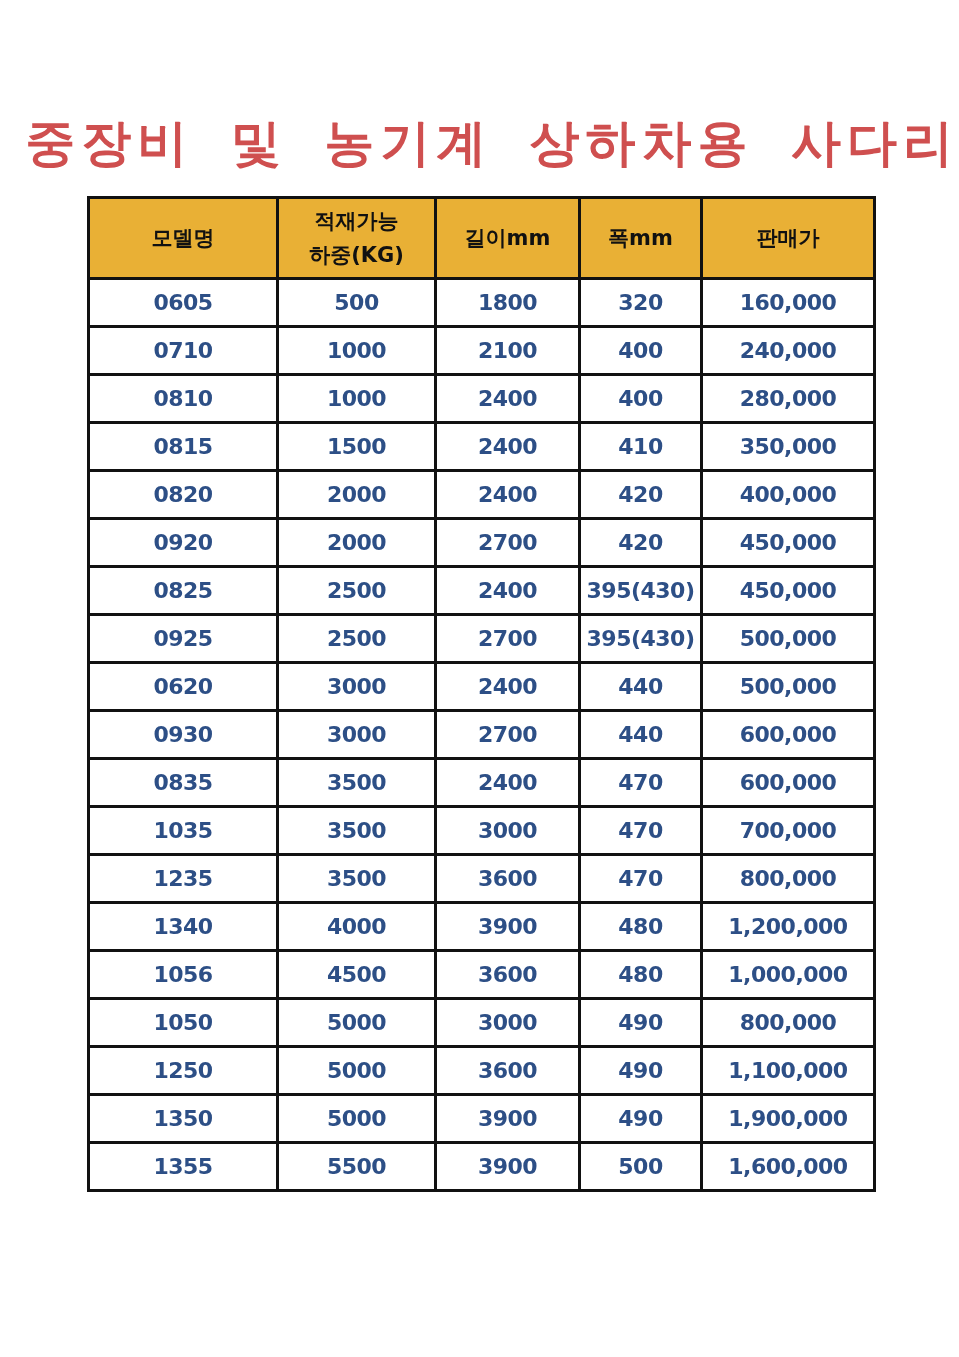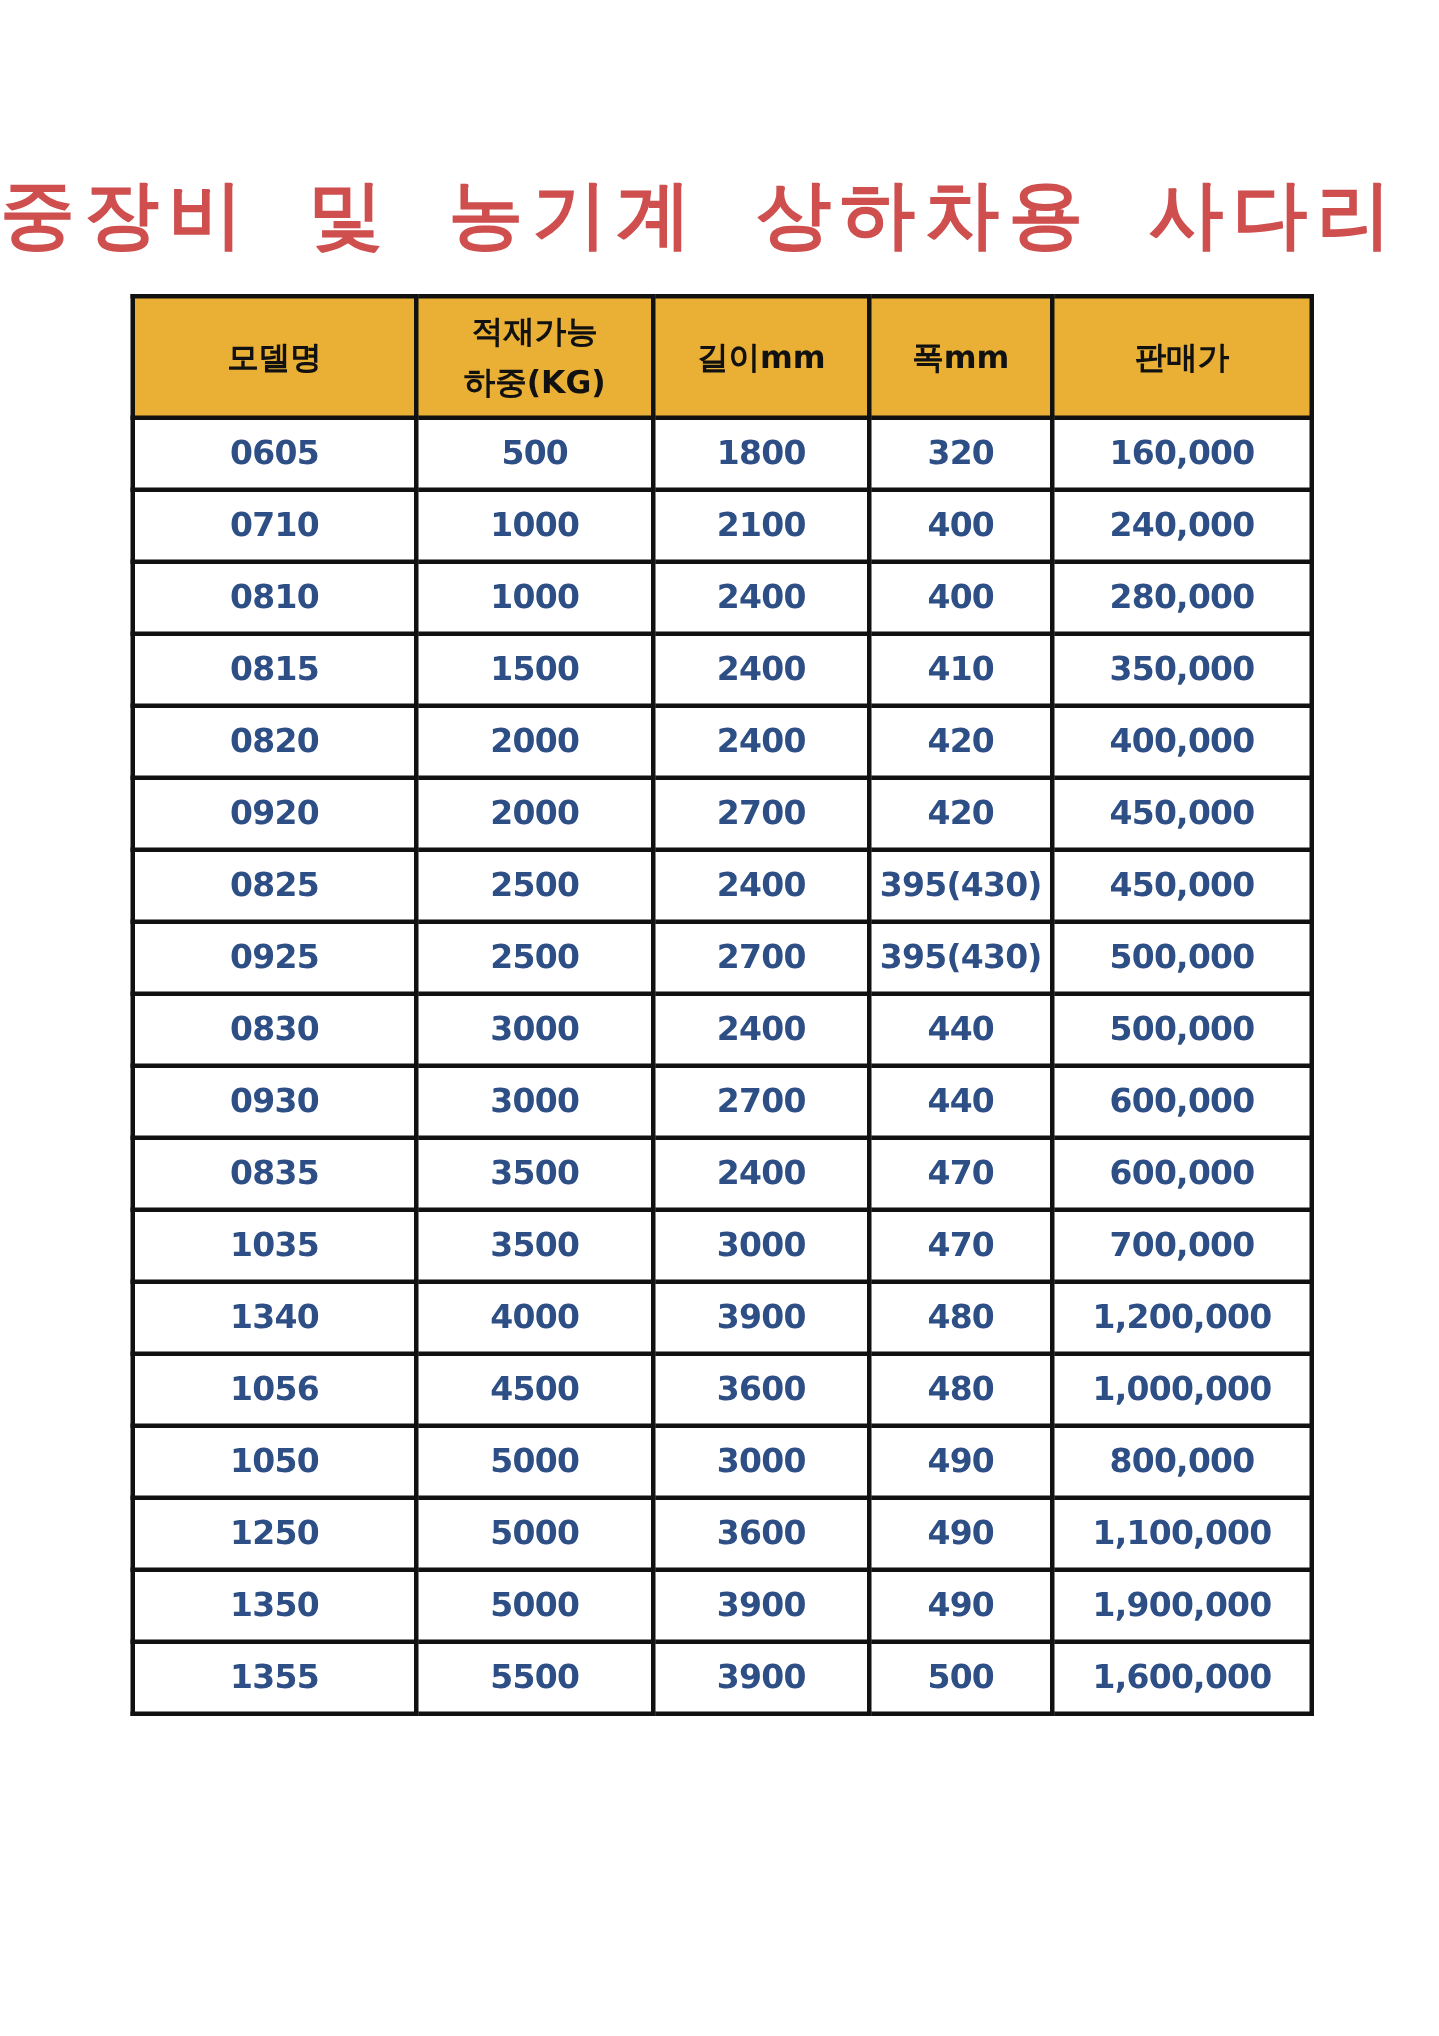"중장비 및 농기계 상하차용 사다리" .title { text-align: left -> right }
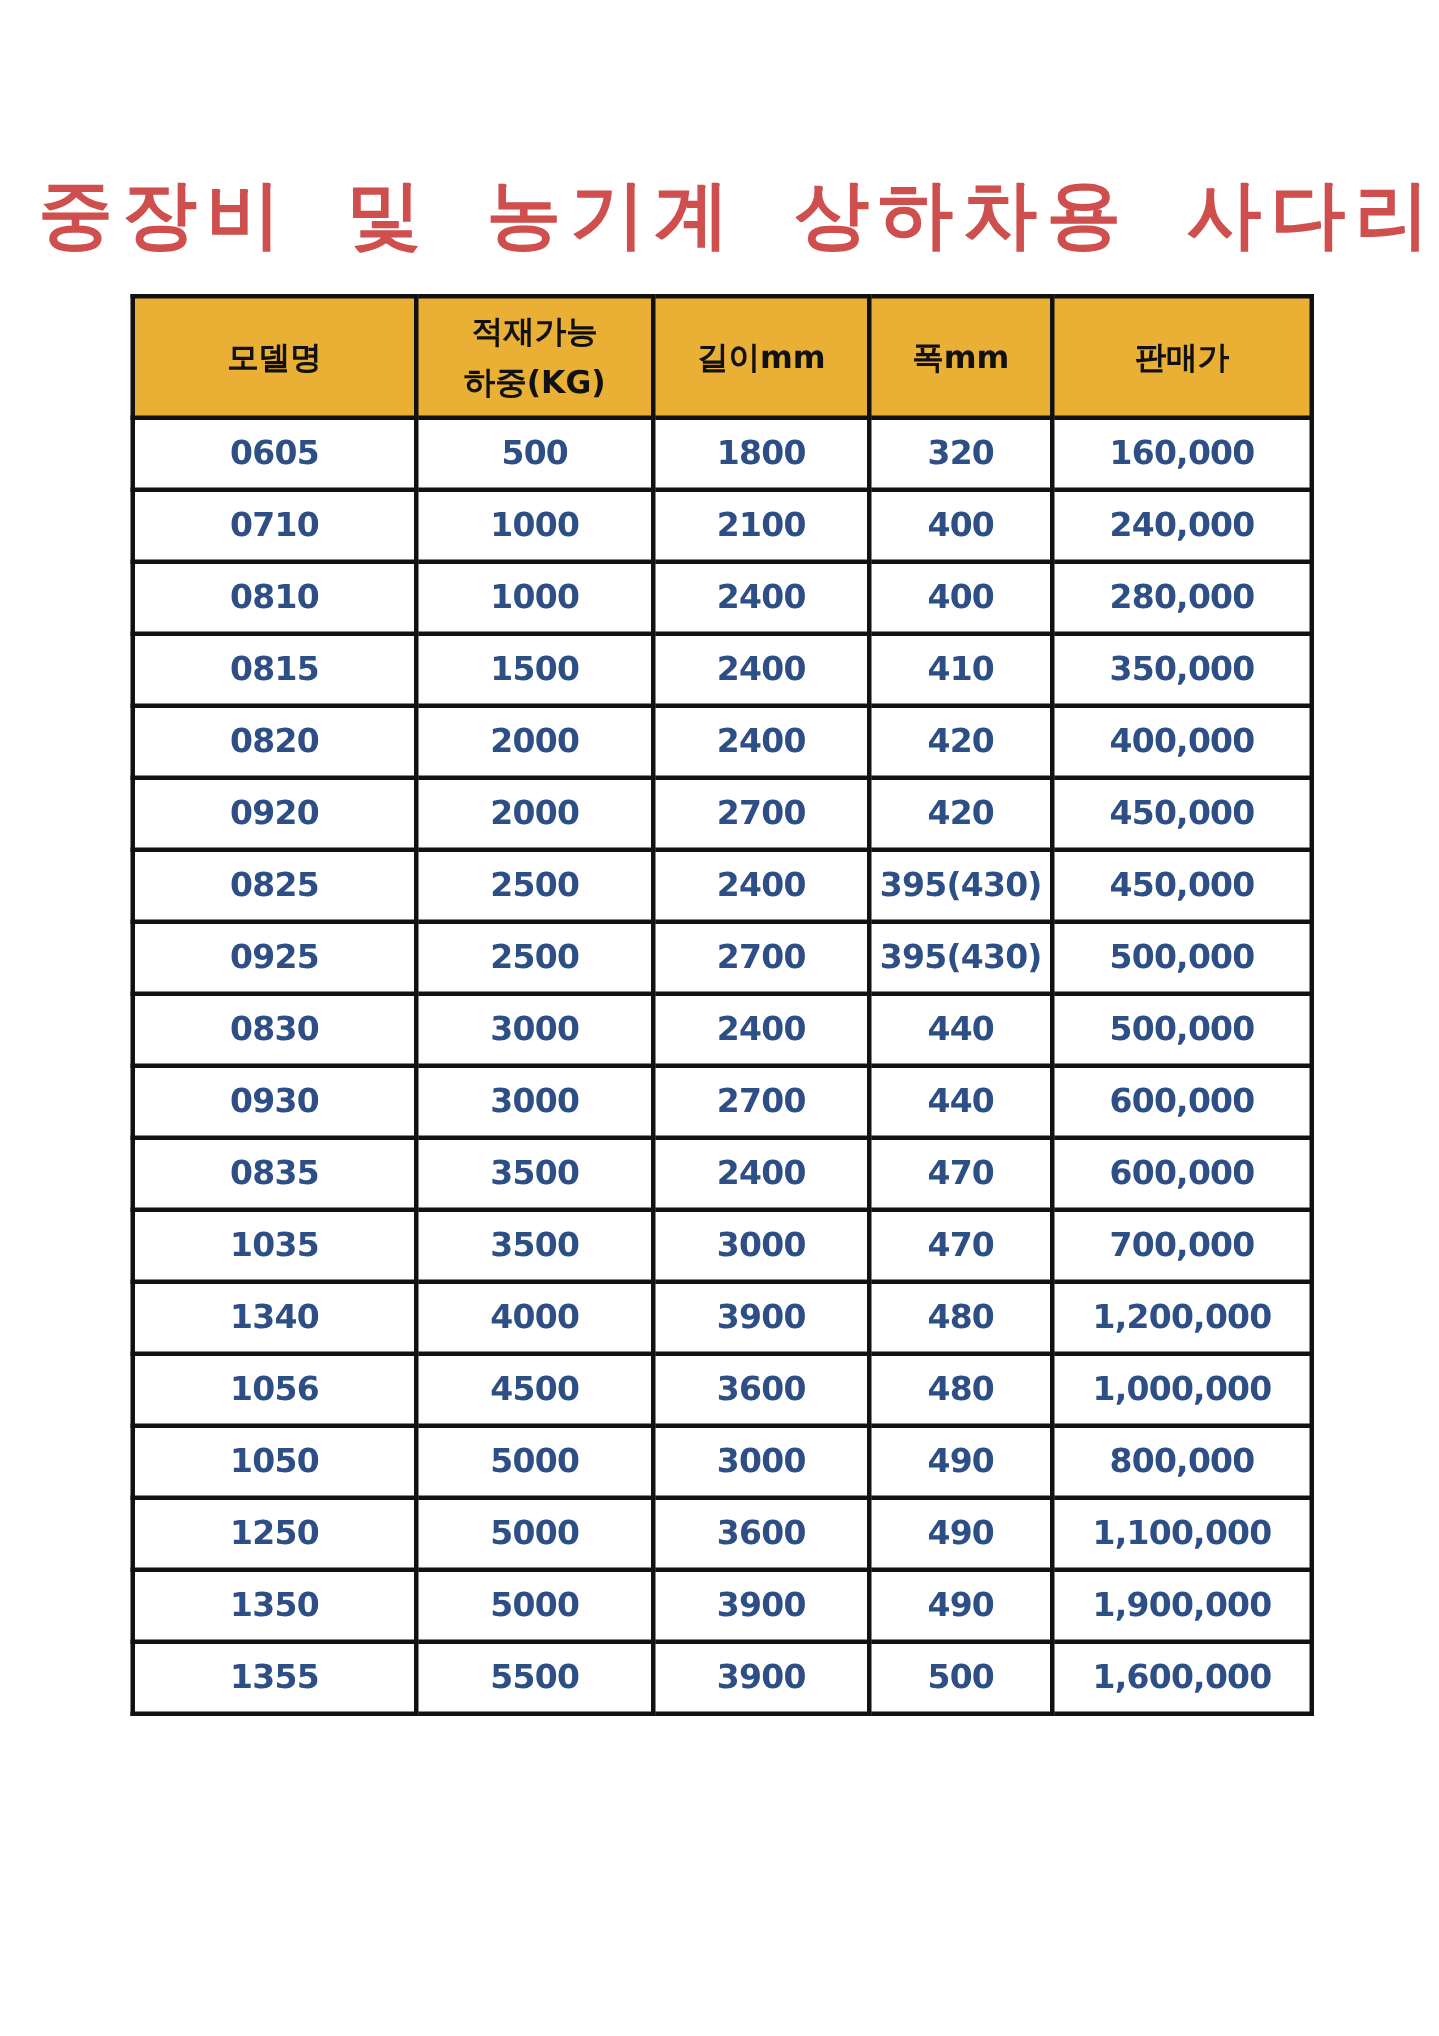"0830" td { text: 0830 -> 0620 }
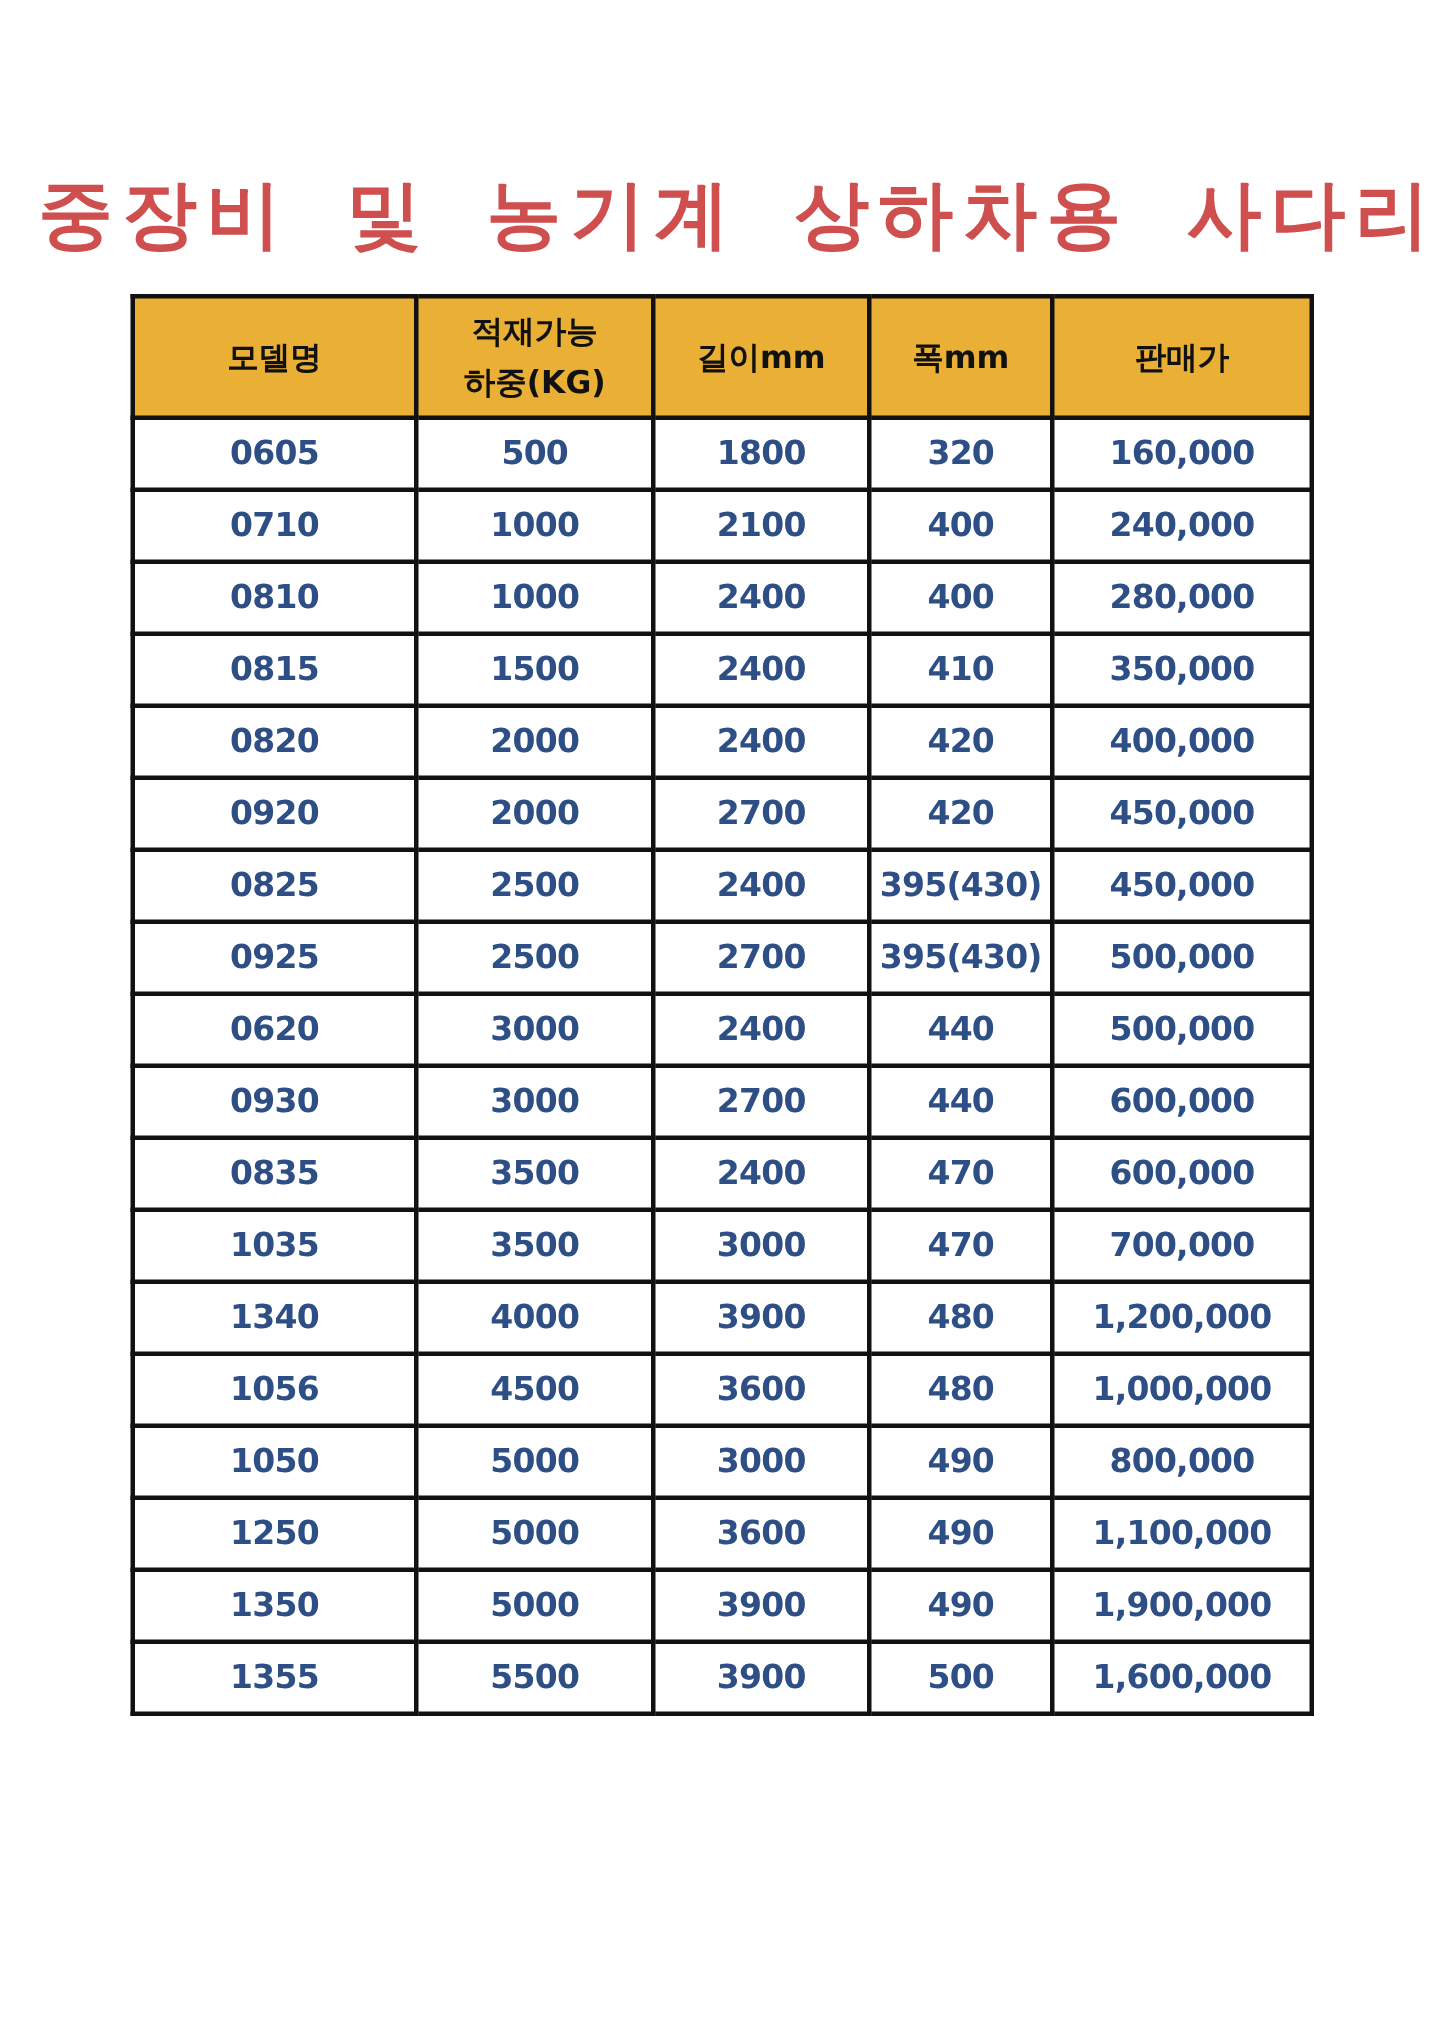"1235" tr { html: none -> <tr> <td>1235</td> <td>3500</td> <td>3600</td> <td>470</td> <td>800,000</td> </tr> }
